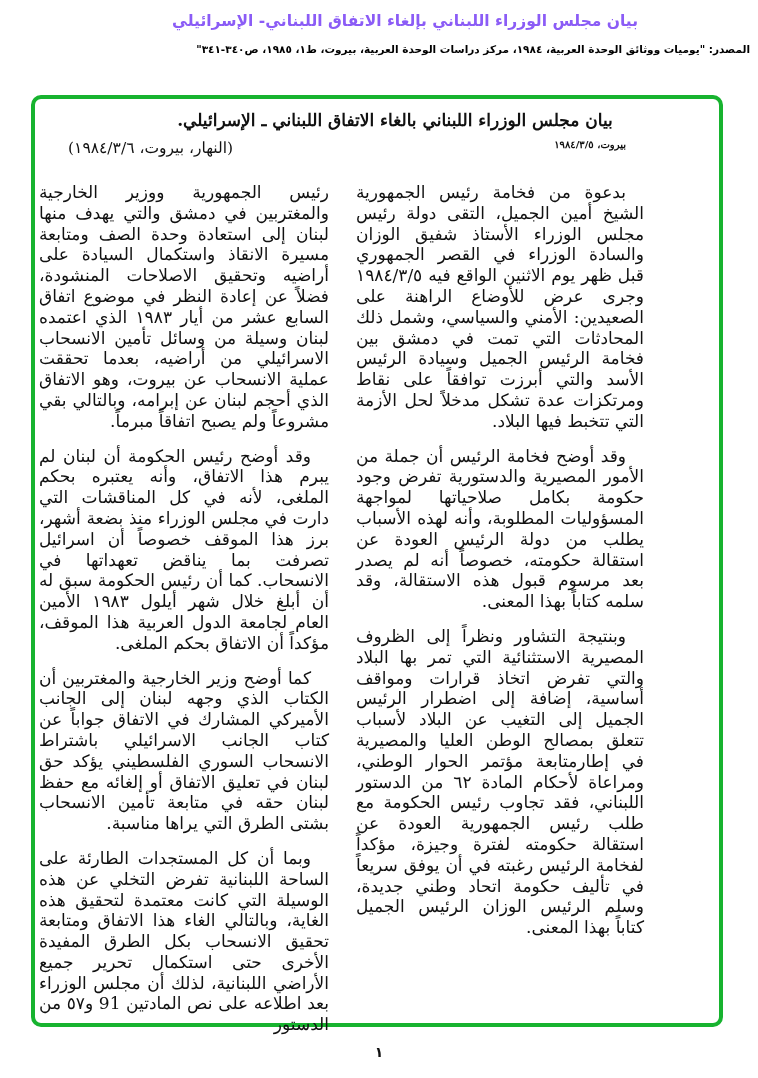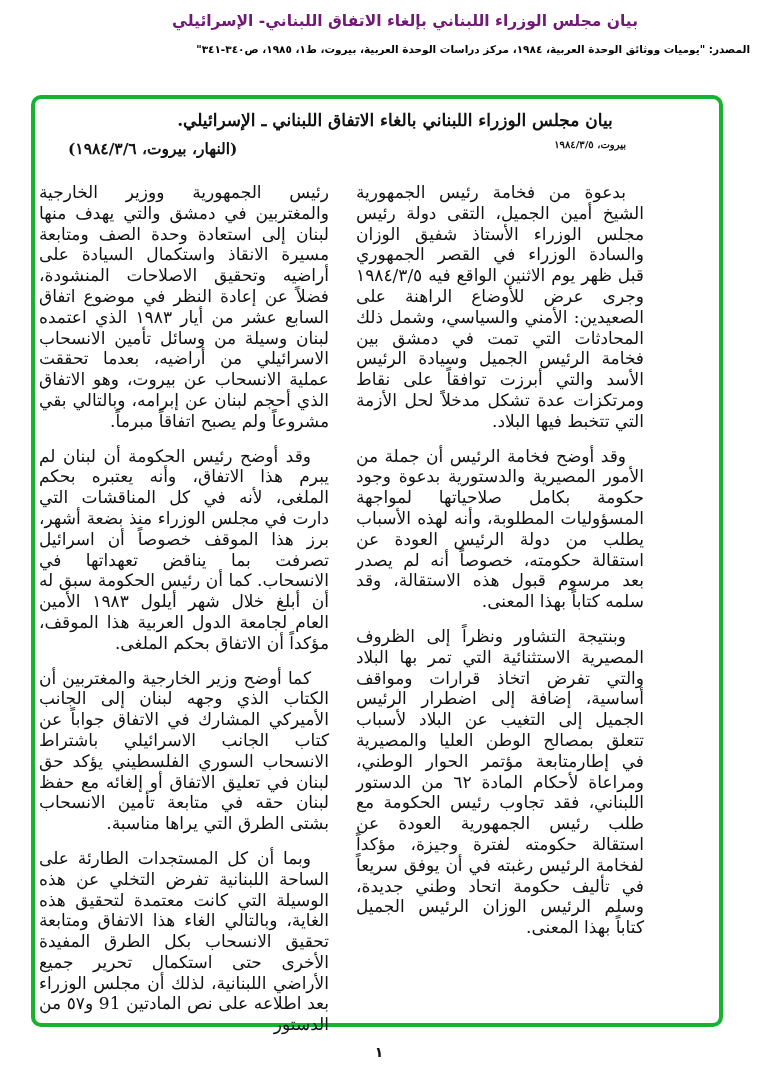"بيان مجلس الوزراء اللبناني بإلغاء" .header-title { color: #701a75 -> #8b5cf6 }
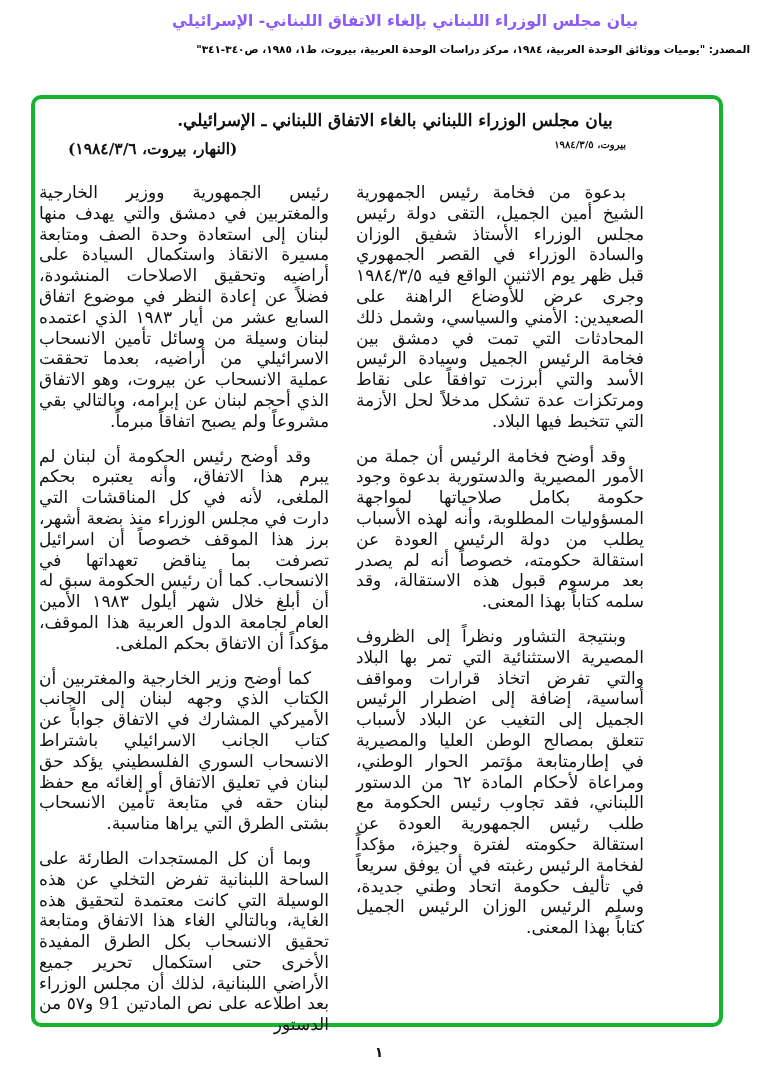"(النهار، بيروت، ١٩٨٤/٣/٦)" .dateline-left { font-weight: bold -> normal }
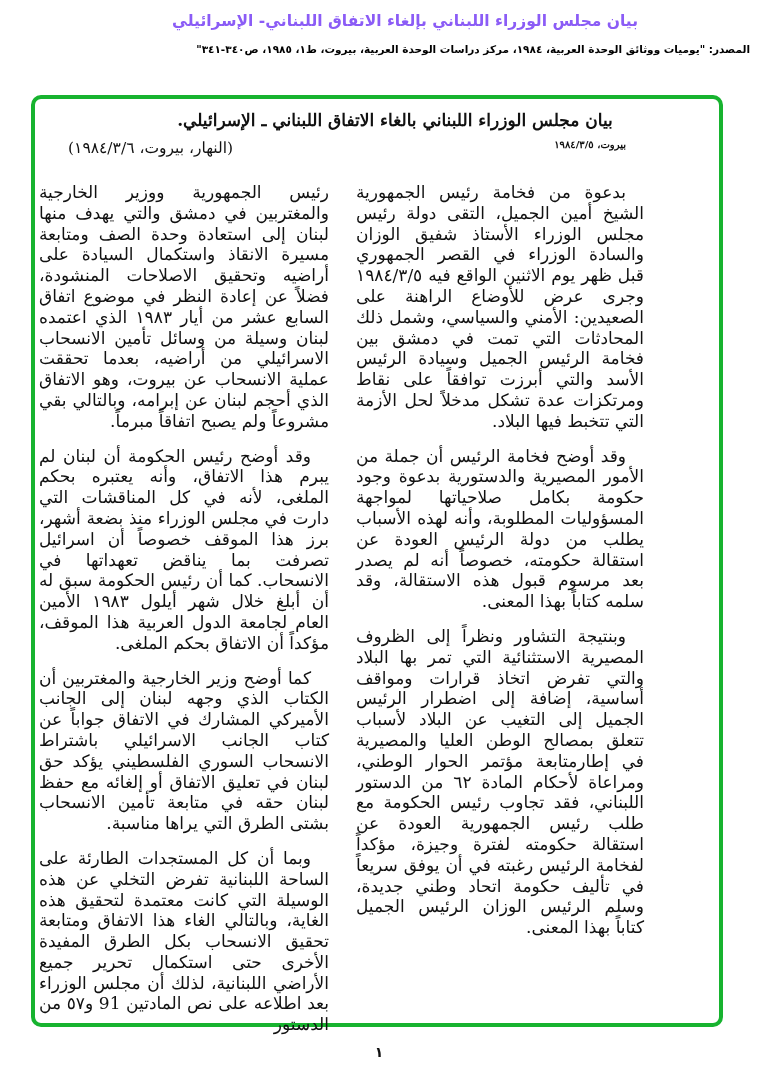"وقد أوضح فخامة الرئيس أن" p { text: بدعوة -> تفرض }
